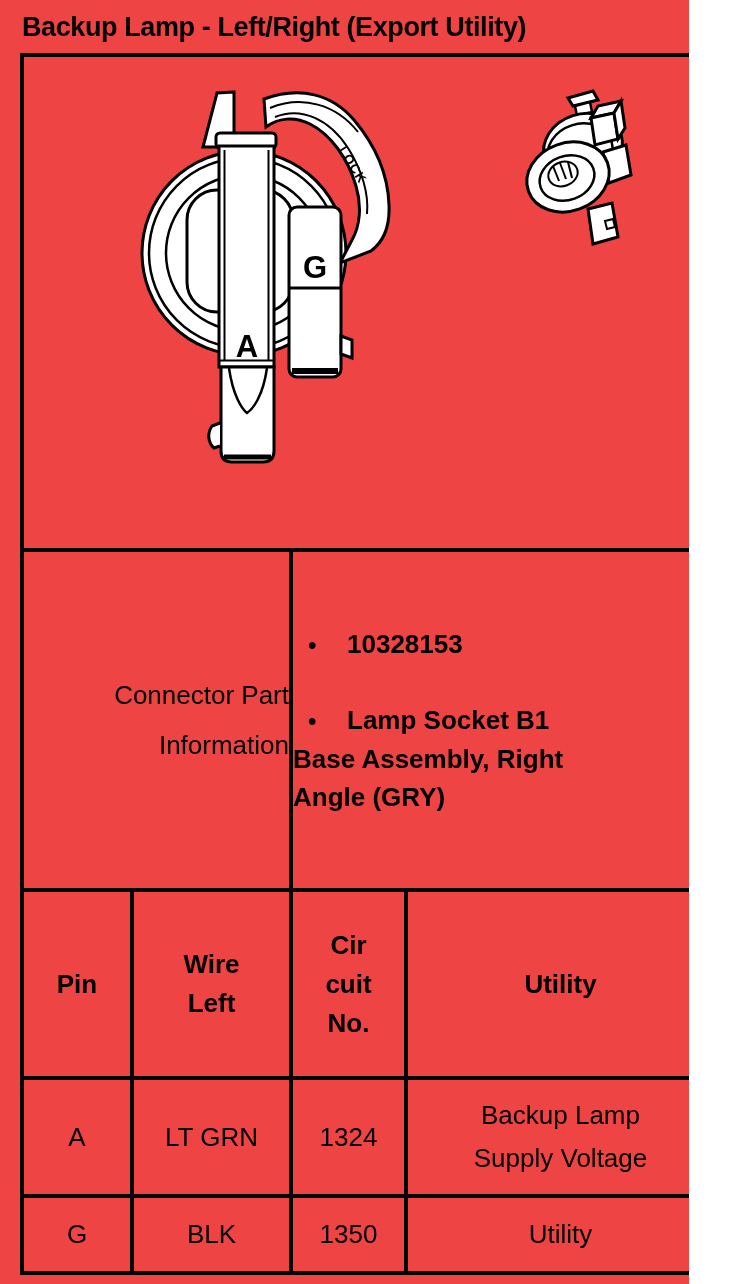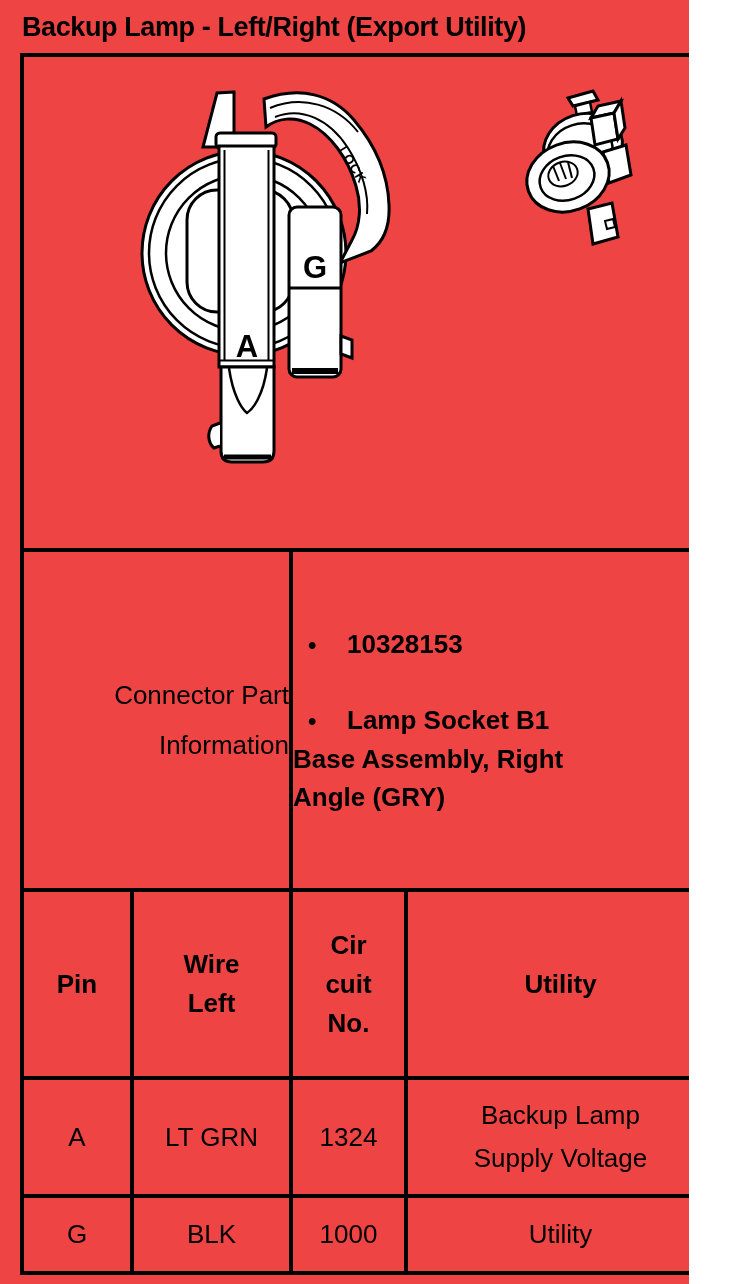"1000" td.c { text: 1000 -> 1350 }
